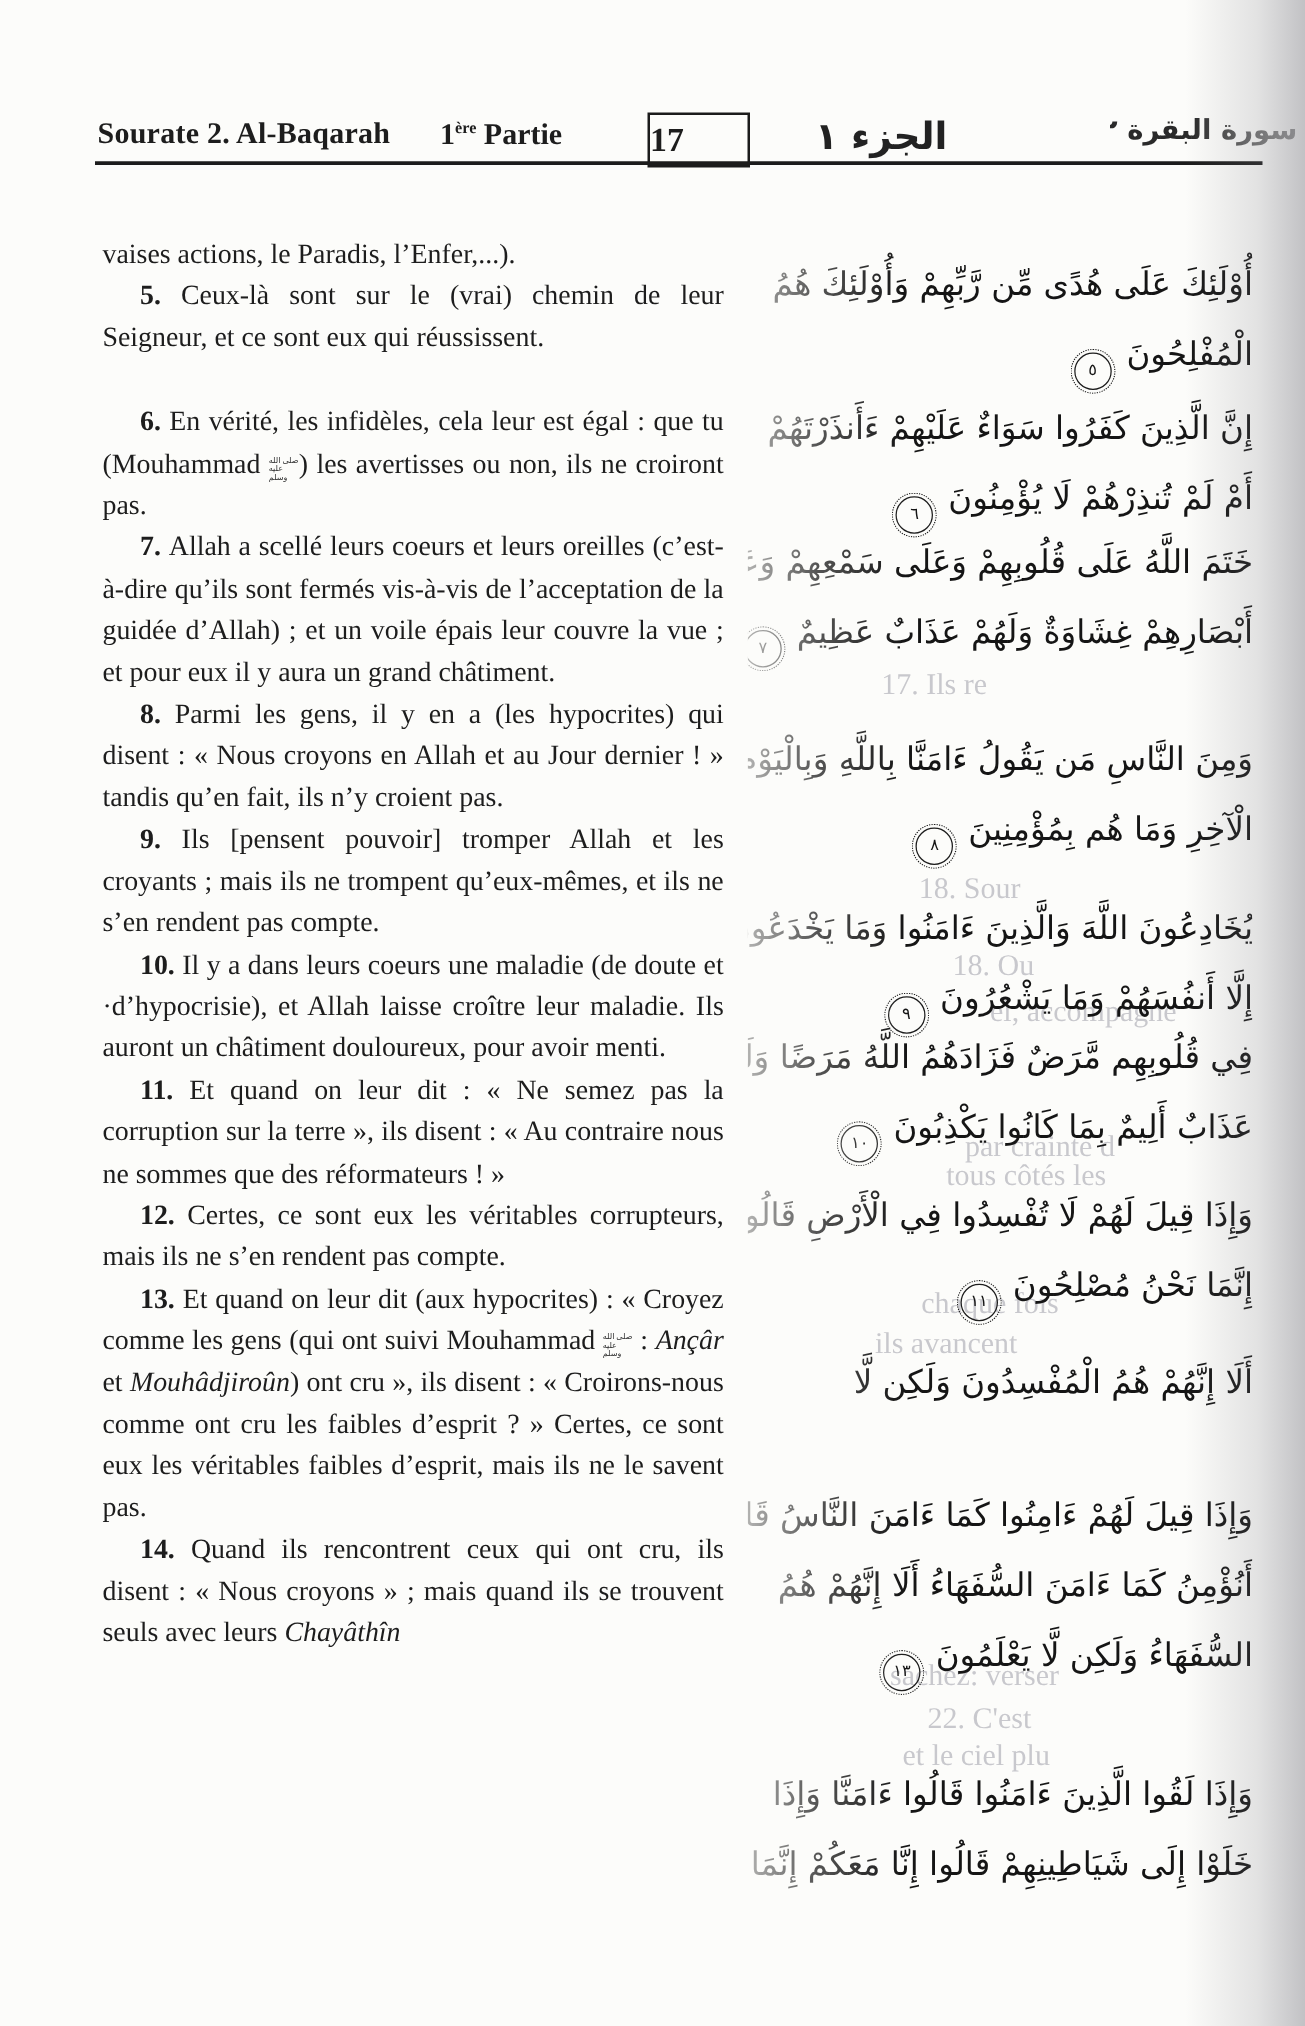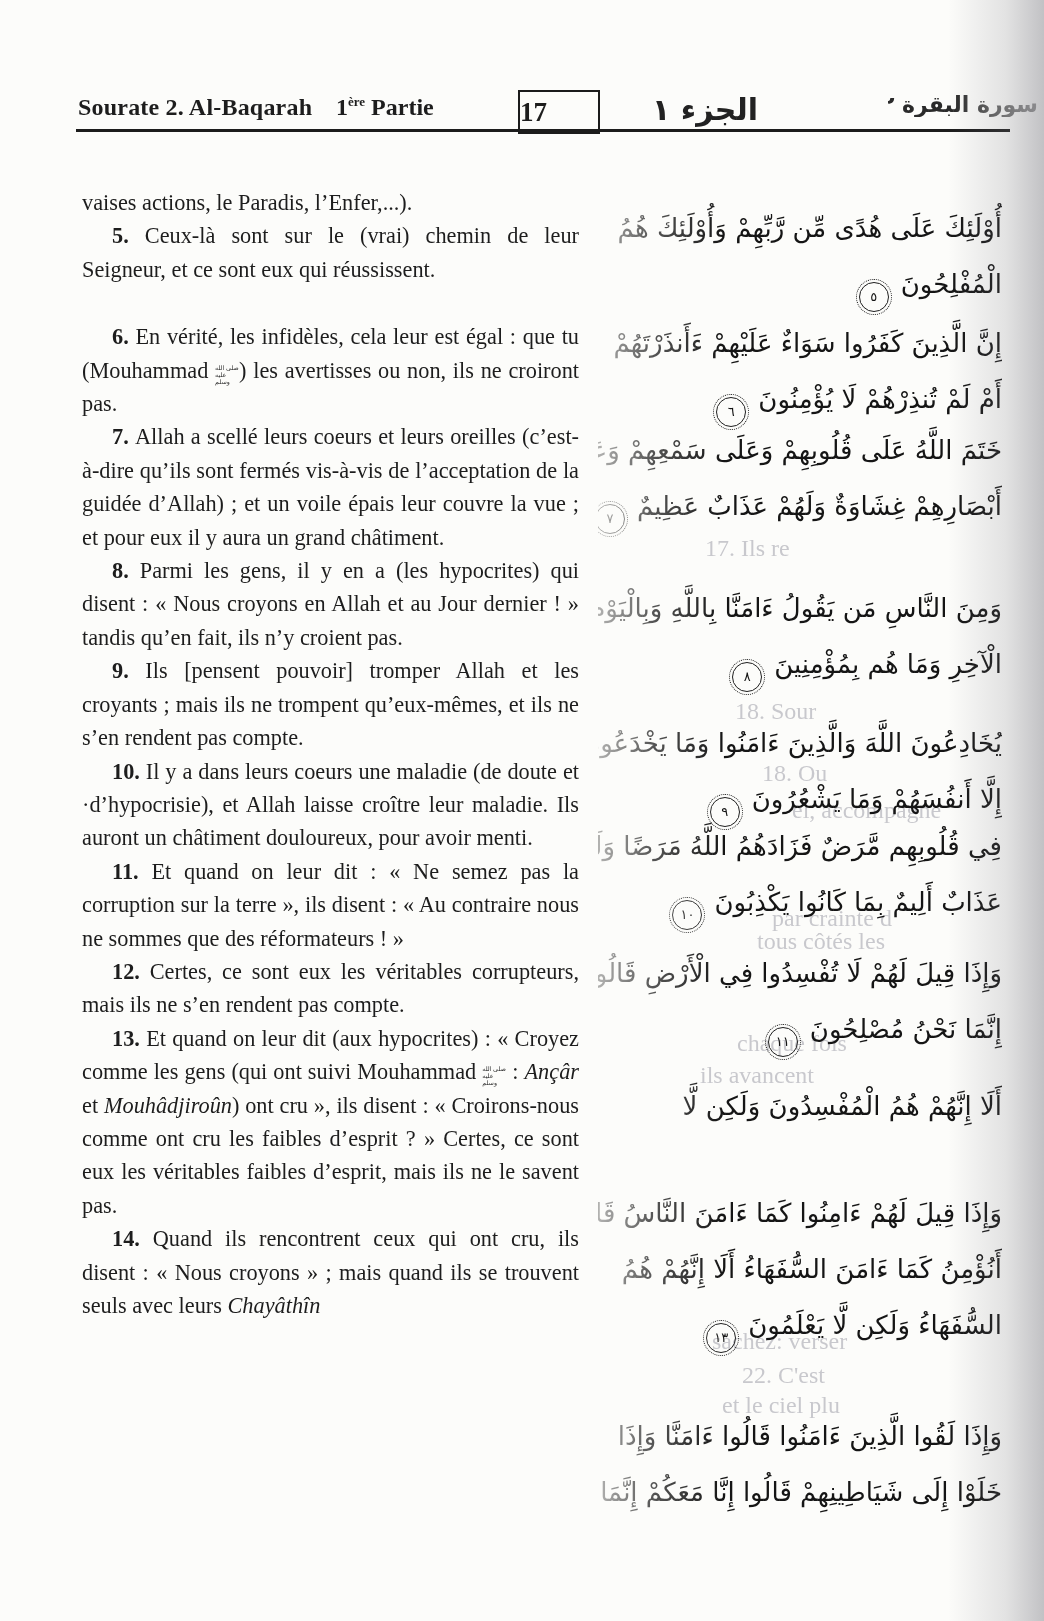"1ère Partie" .hdr-partie { left: 336px -> 352px }
